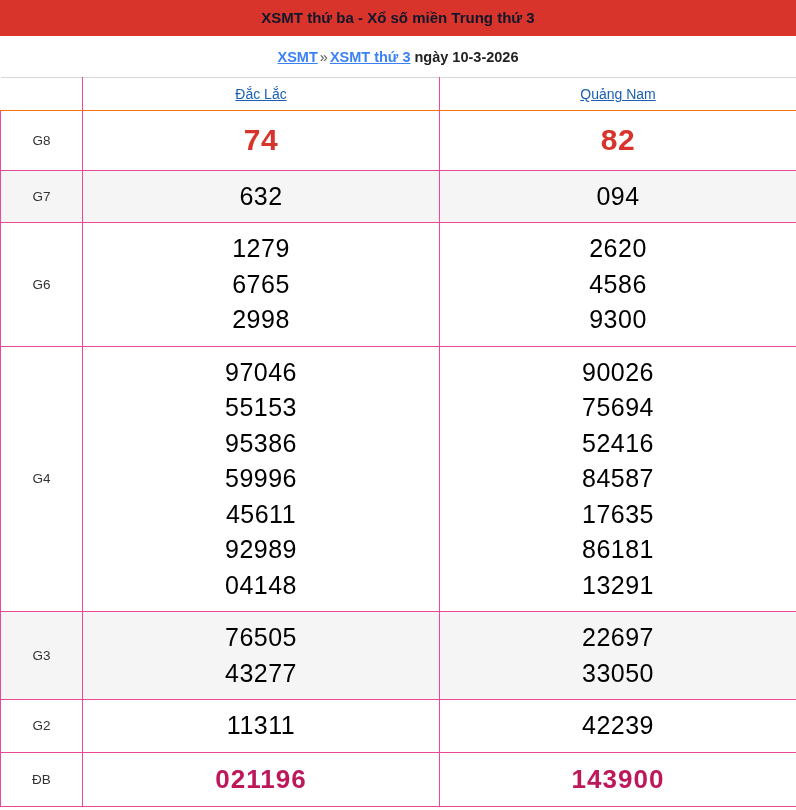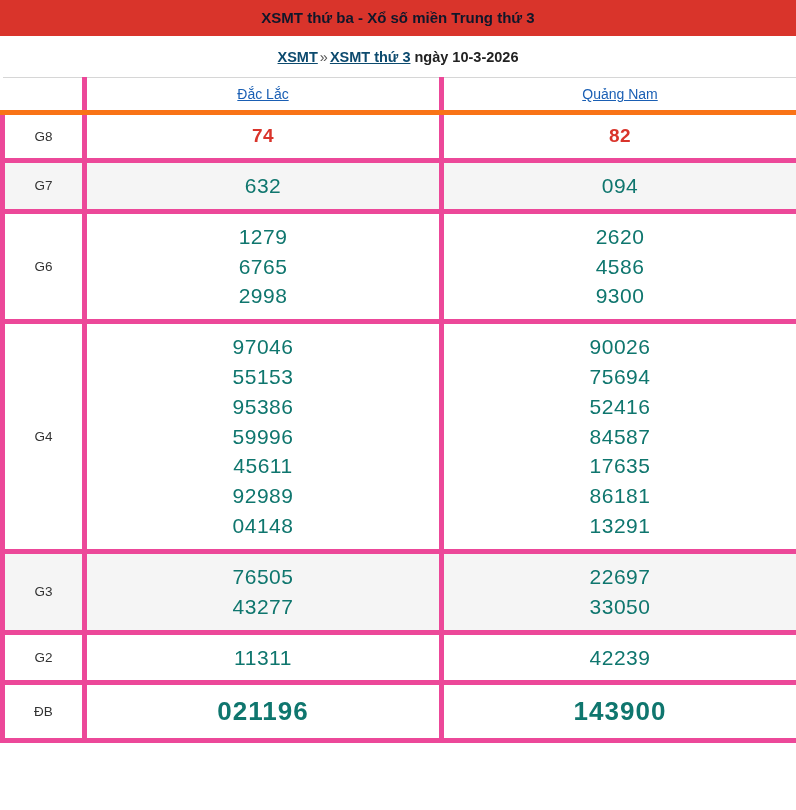"XSMT" .breadcrumb a { color: #0c4a6e -> #3b82f6 }
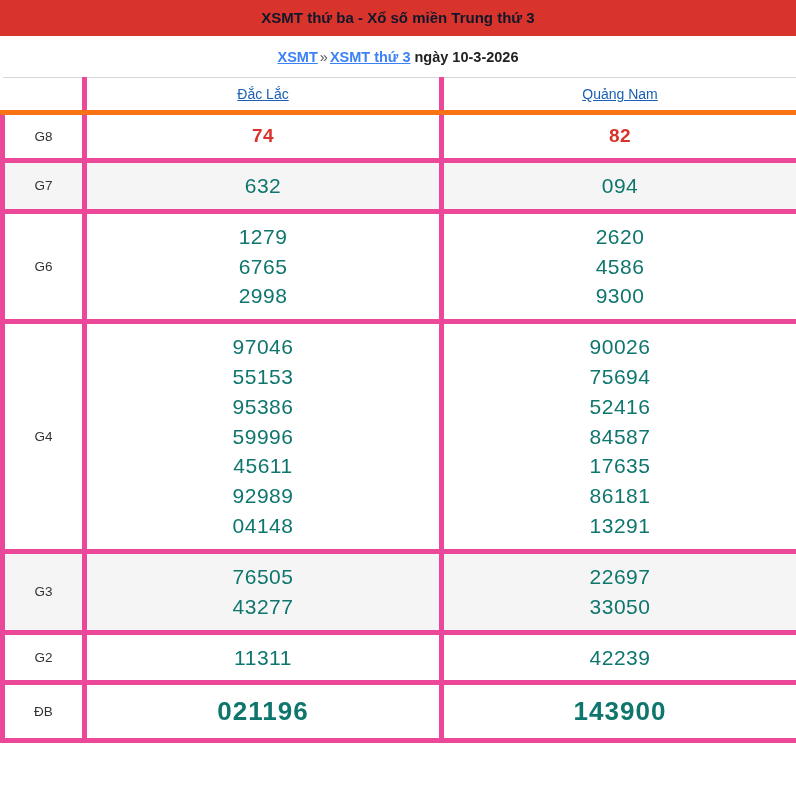"Đắc Lắc" table.results thead th { border-bottom: 5px solid #f97316 -> 1px solid #f97316 }
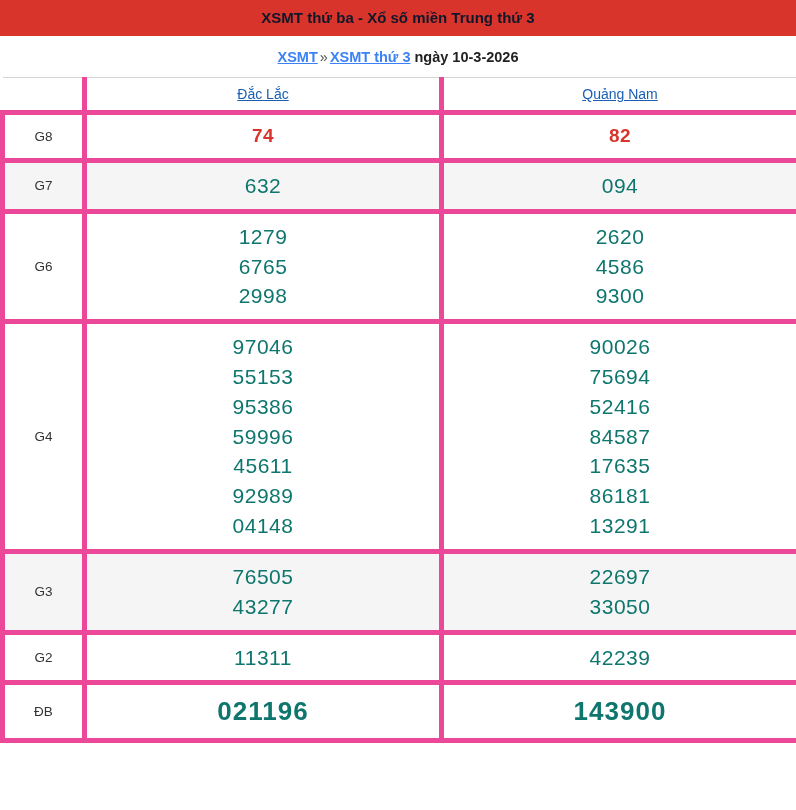"G8" table.results th, table.results td { border: 5px solid #ec4899 -> 1px solid #ec4899 }
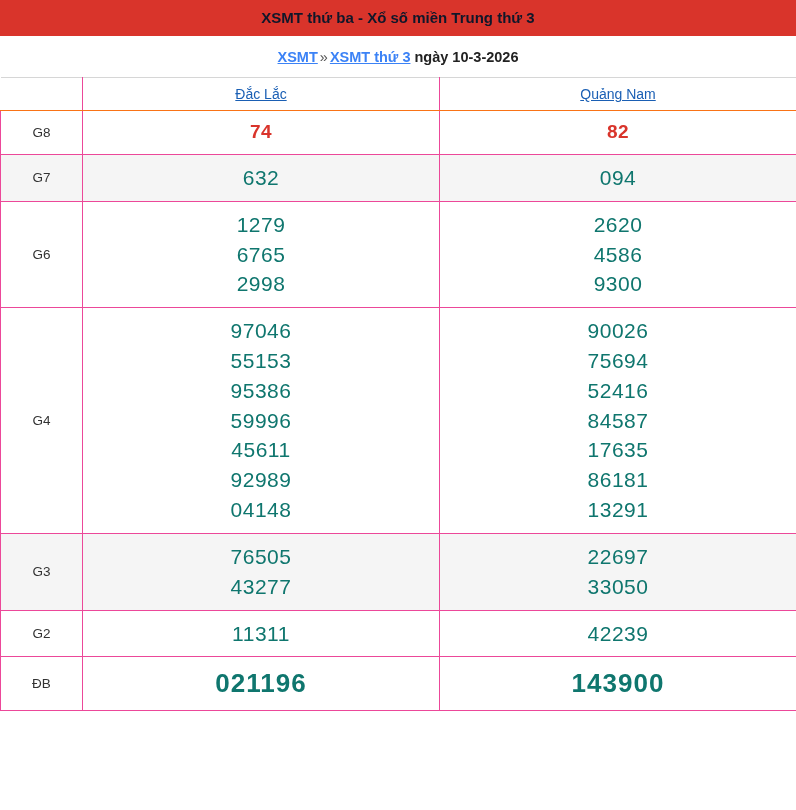"74" td.numcell.big-red { font-size: 19px -> 30px }
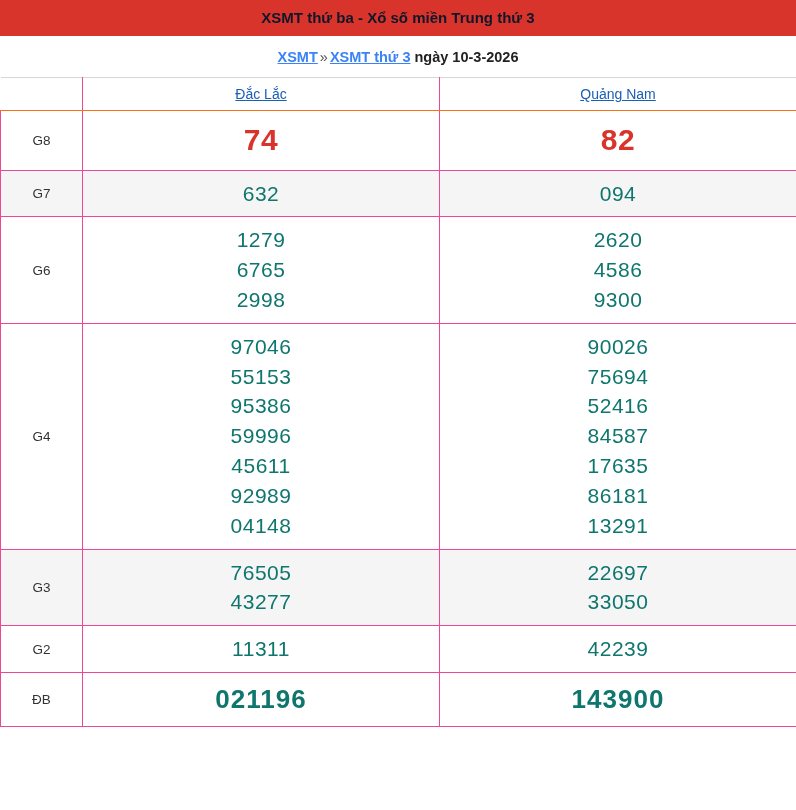"632" td.numcell { color: #0f766e -> #000000; font-size: 21px -> 25px }
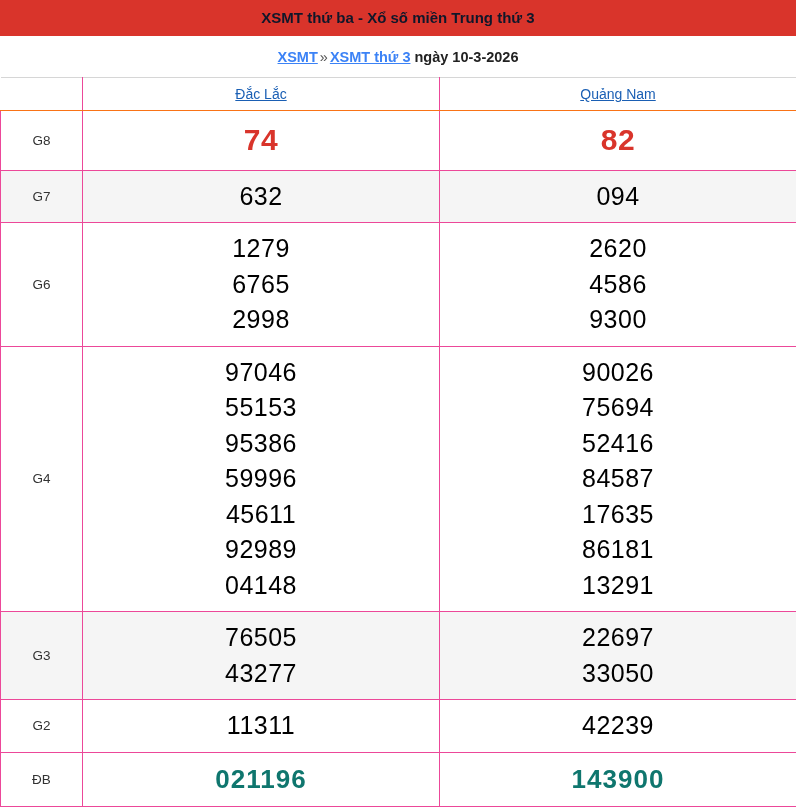"021196" td.numcell.db { color: #0f766e -> #be185d }
